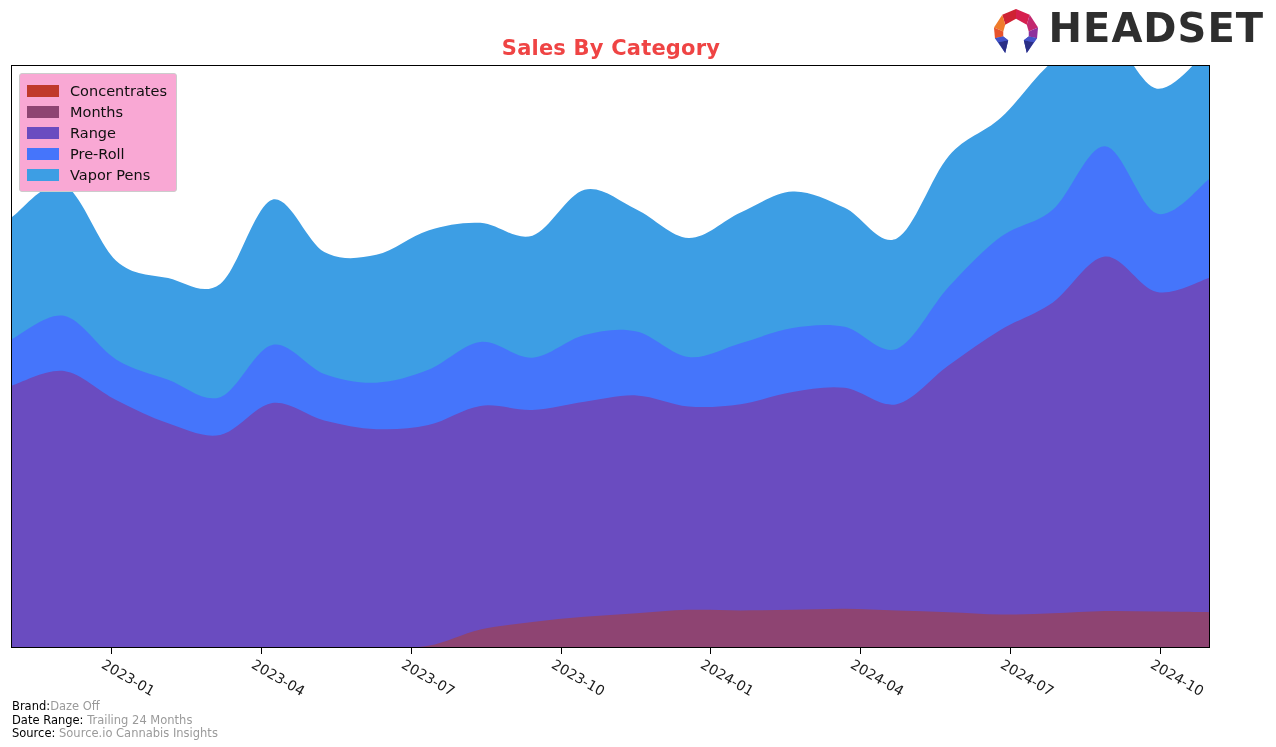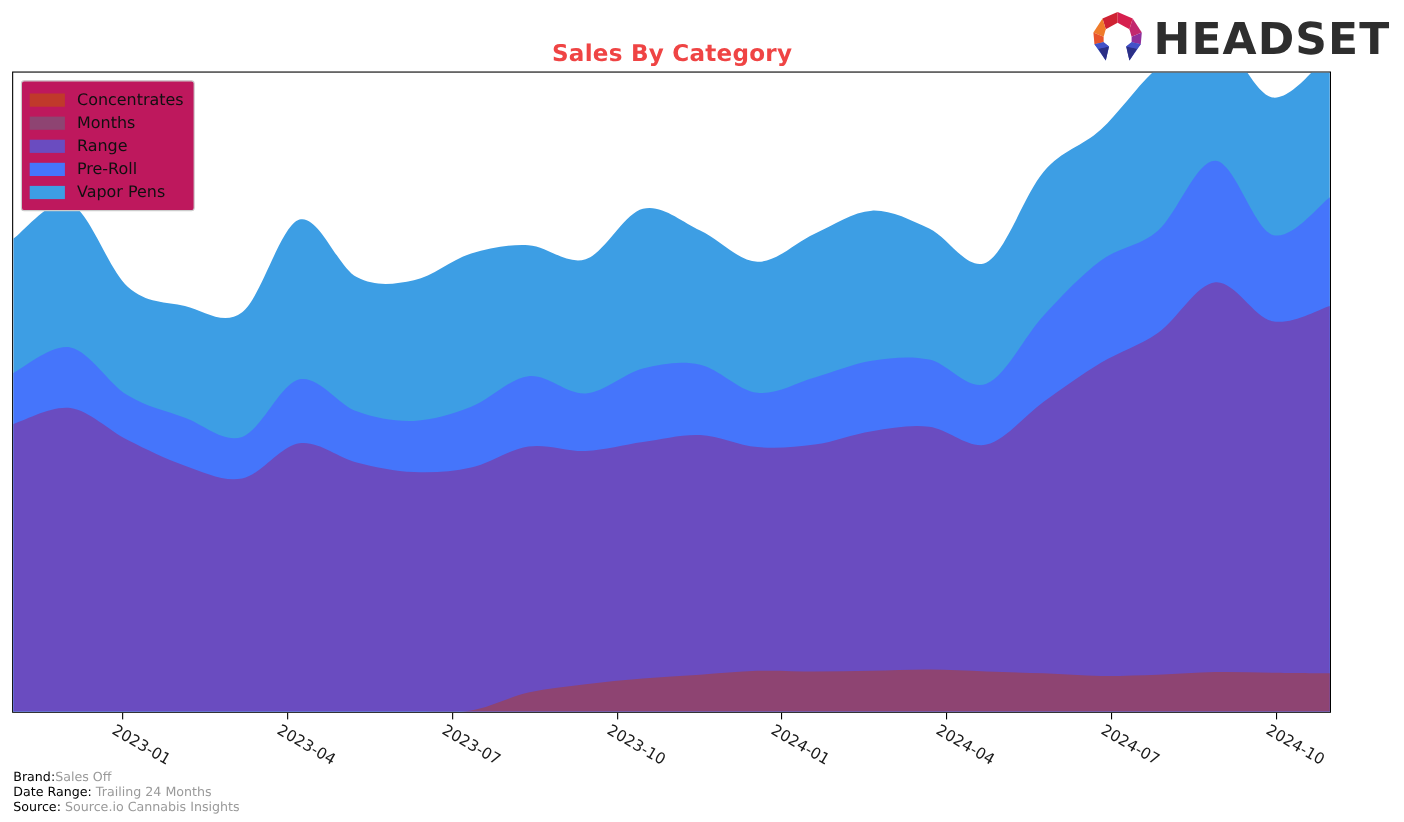"HEADSET" #brand-logo { align-items: flex-end -> flex-start }
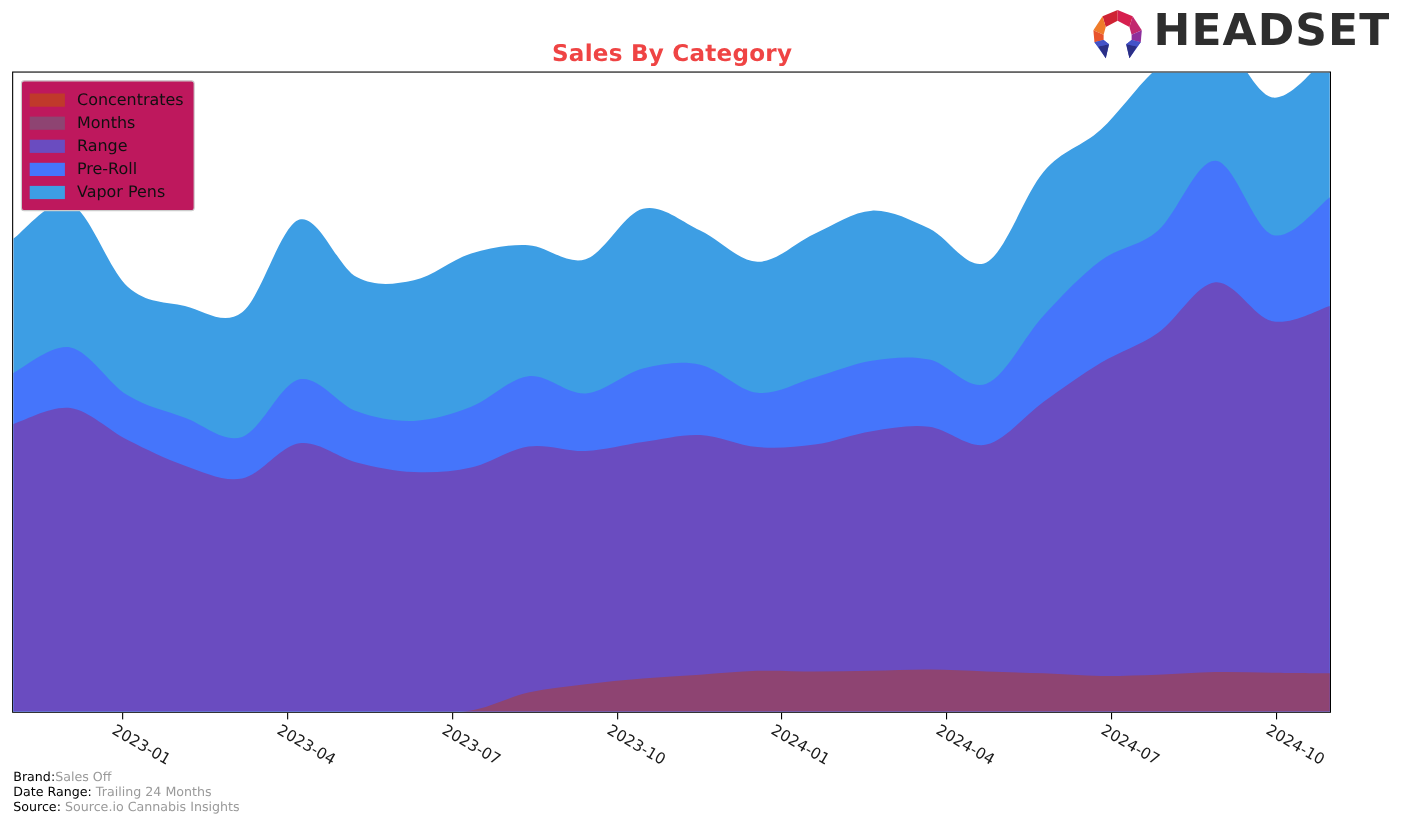"Concentrates" #legend { background: #be185d -> #f9a8d4 }
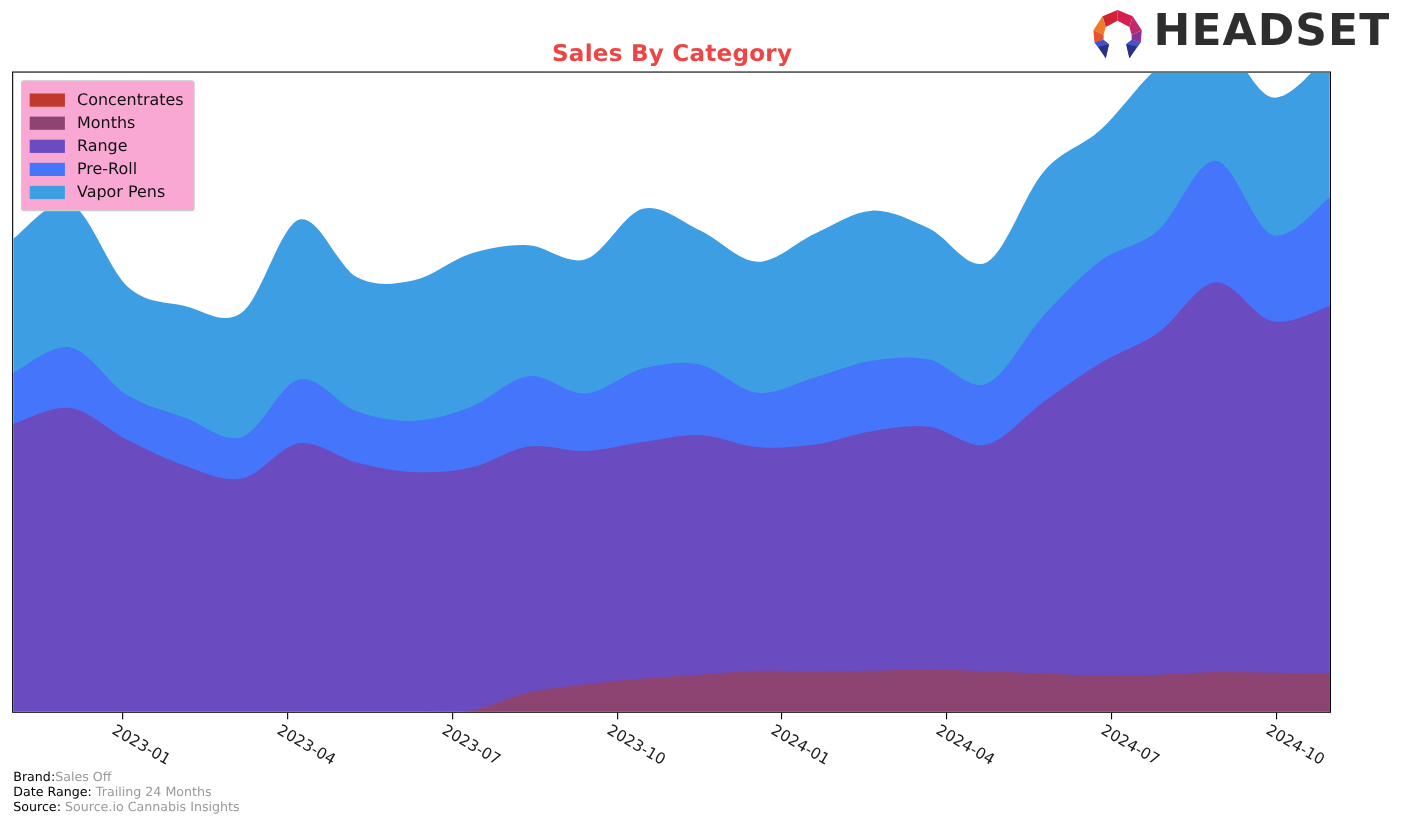"Sales Off" span.f-val { text: Sales -> Daze }
